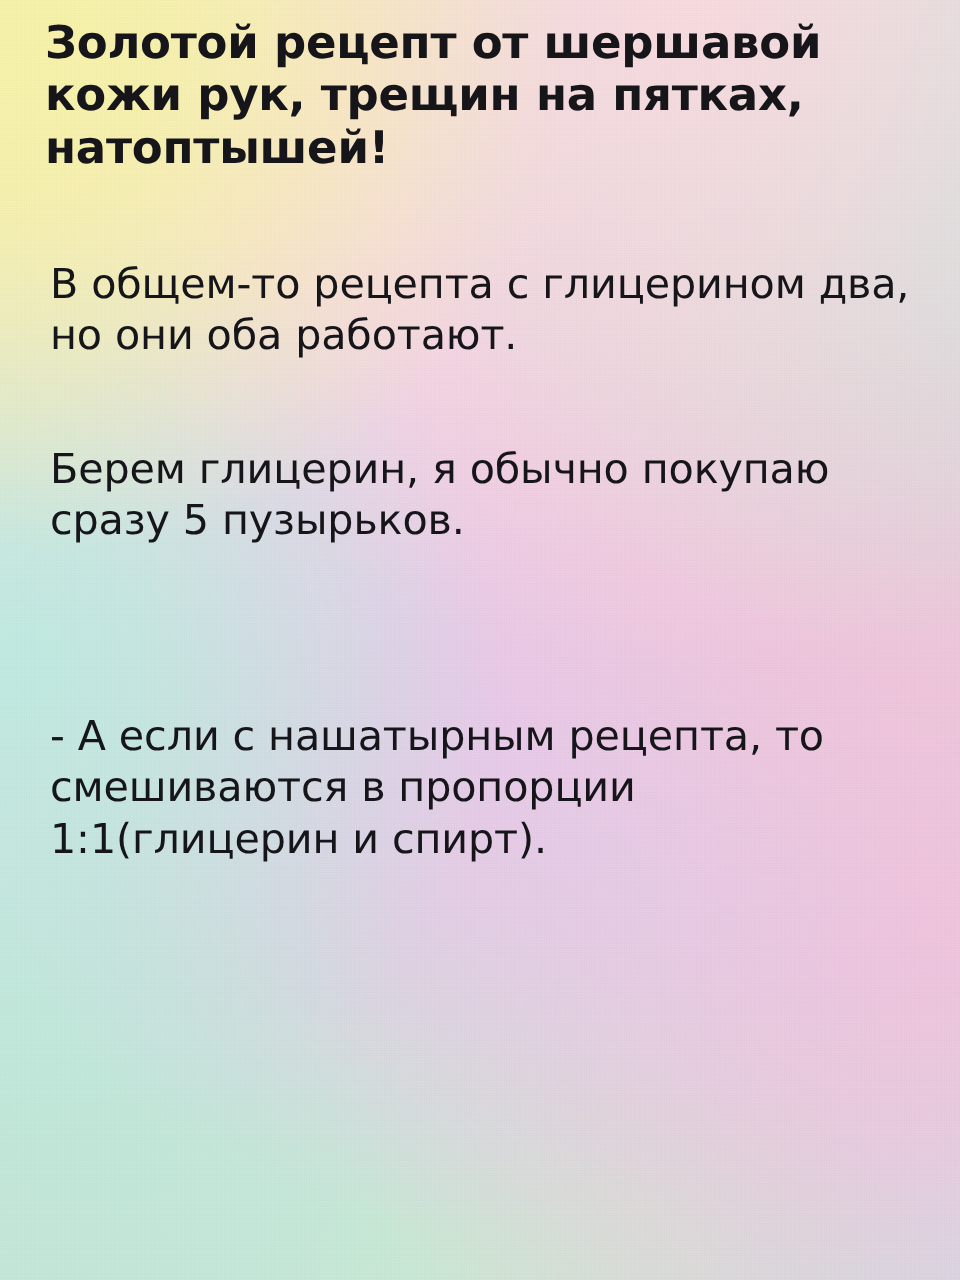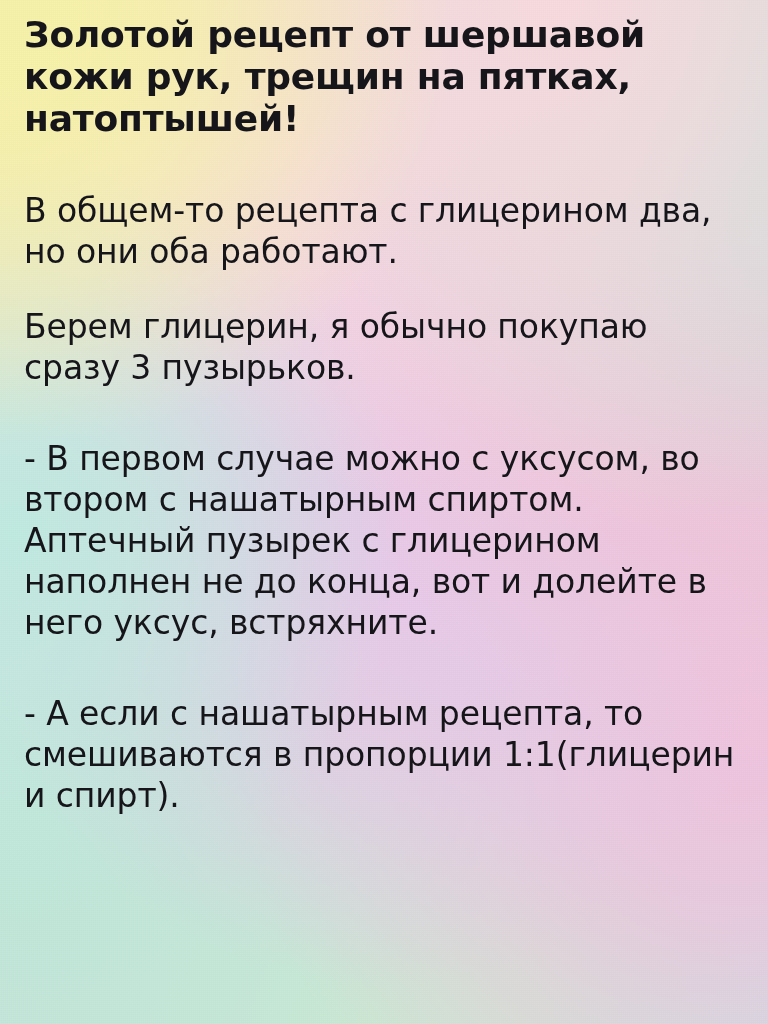"Золотой рецепт от шершавой кожи" .title { margin: 0 0 0 0 -> 0 0 0 12px }
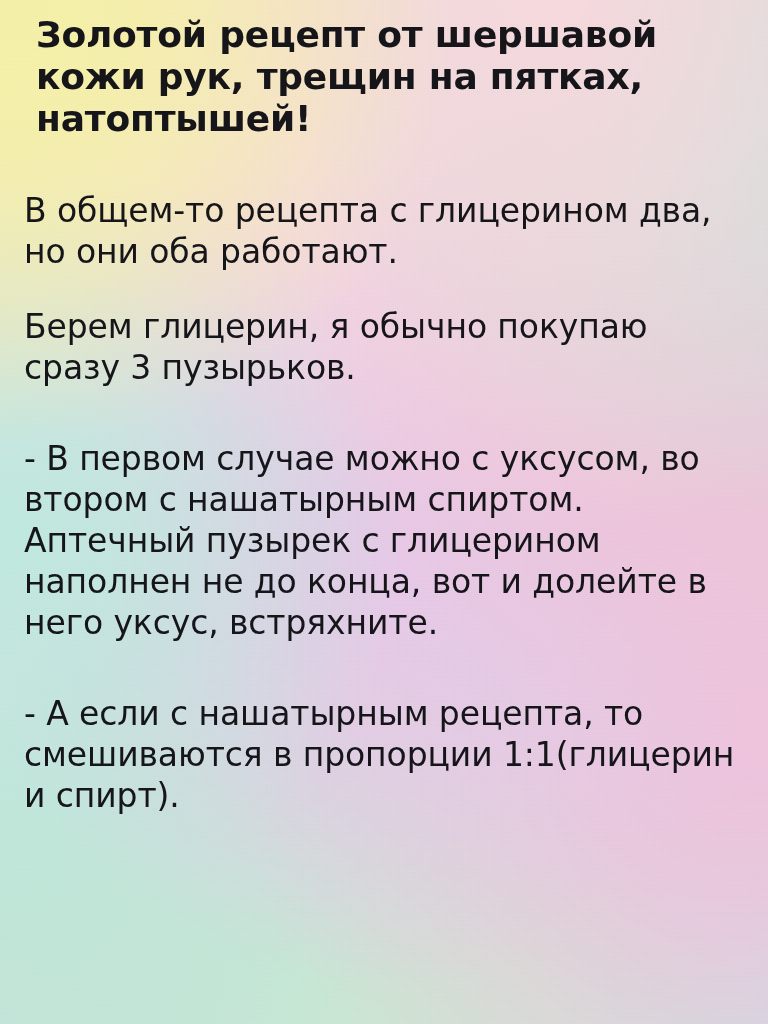"В общем-то рецепта с глицерином" p.para { margin: 0 -> 16px }
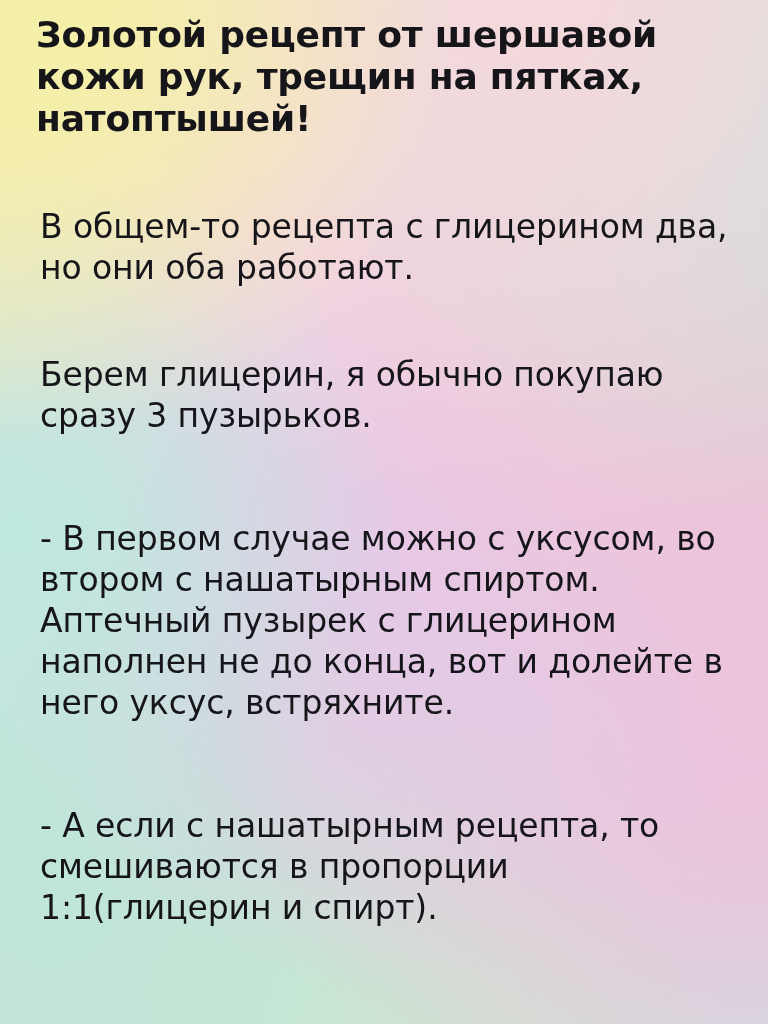"Берем глицерин, я обычно покупаю" p.para { text: 3 -> 5 }
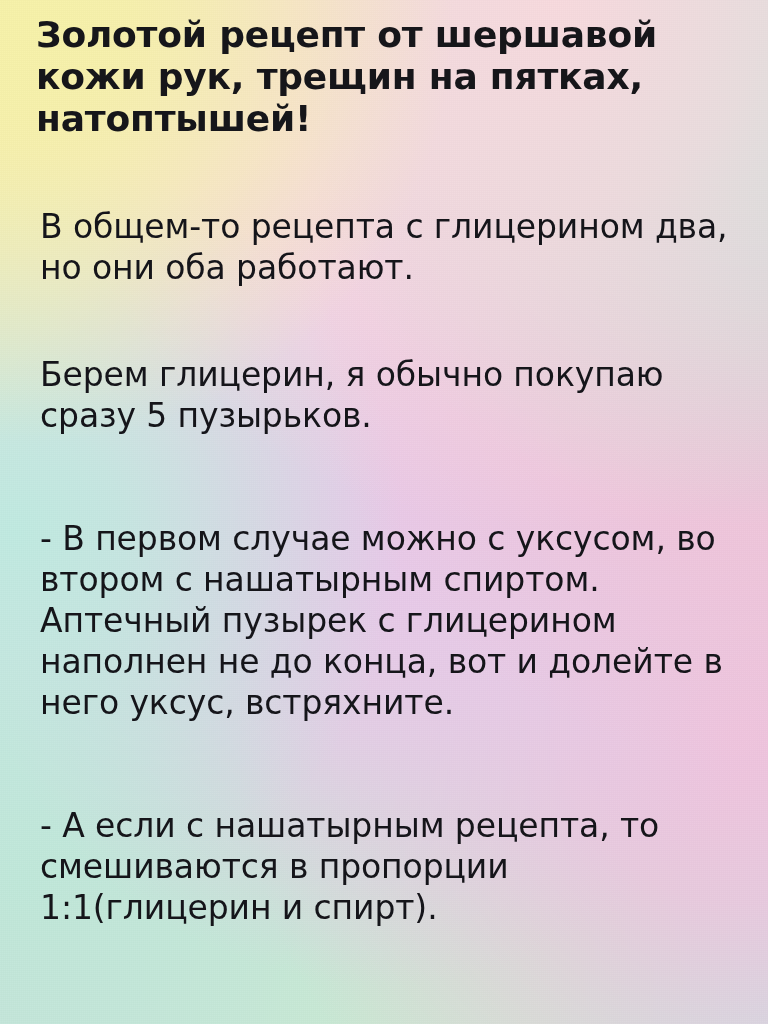"- В первом случае можно" p.para { html: <p>- В первом случае можно с уксусом, во втором с нашатырным спиртом. Аптечный пузырек с глицерином наполнен не до конца, вот и долейте в него уксус, встряхните.</p> -> none }
